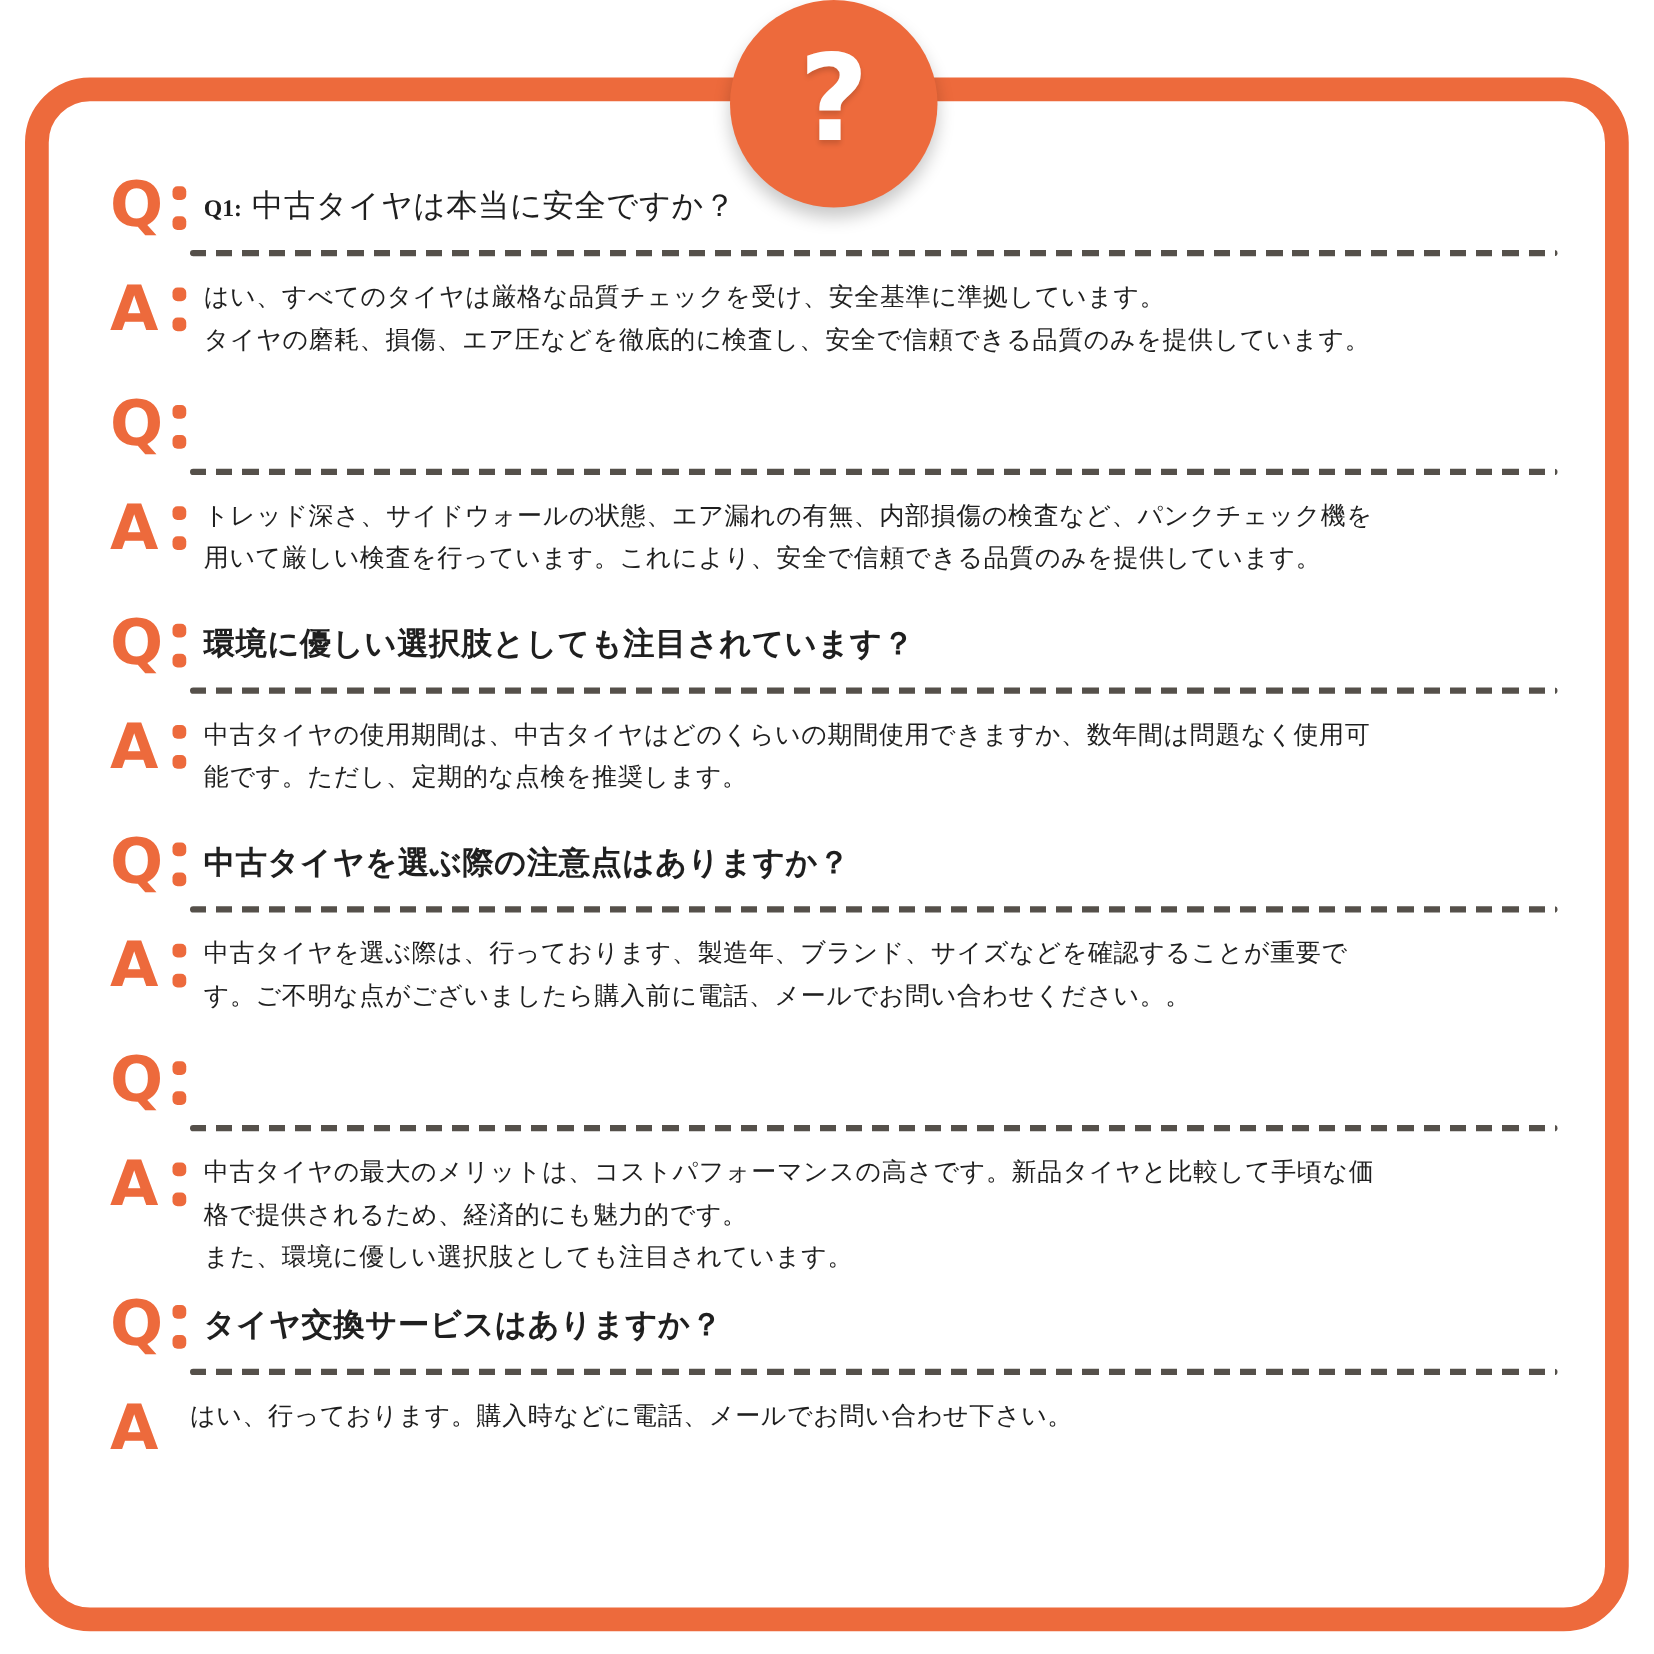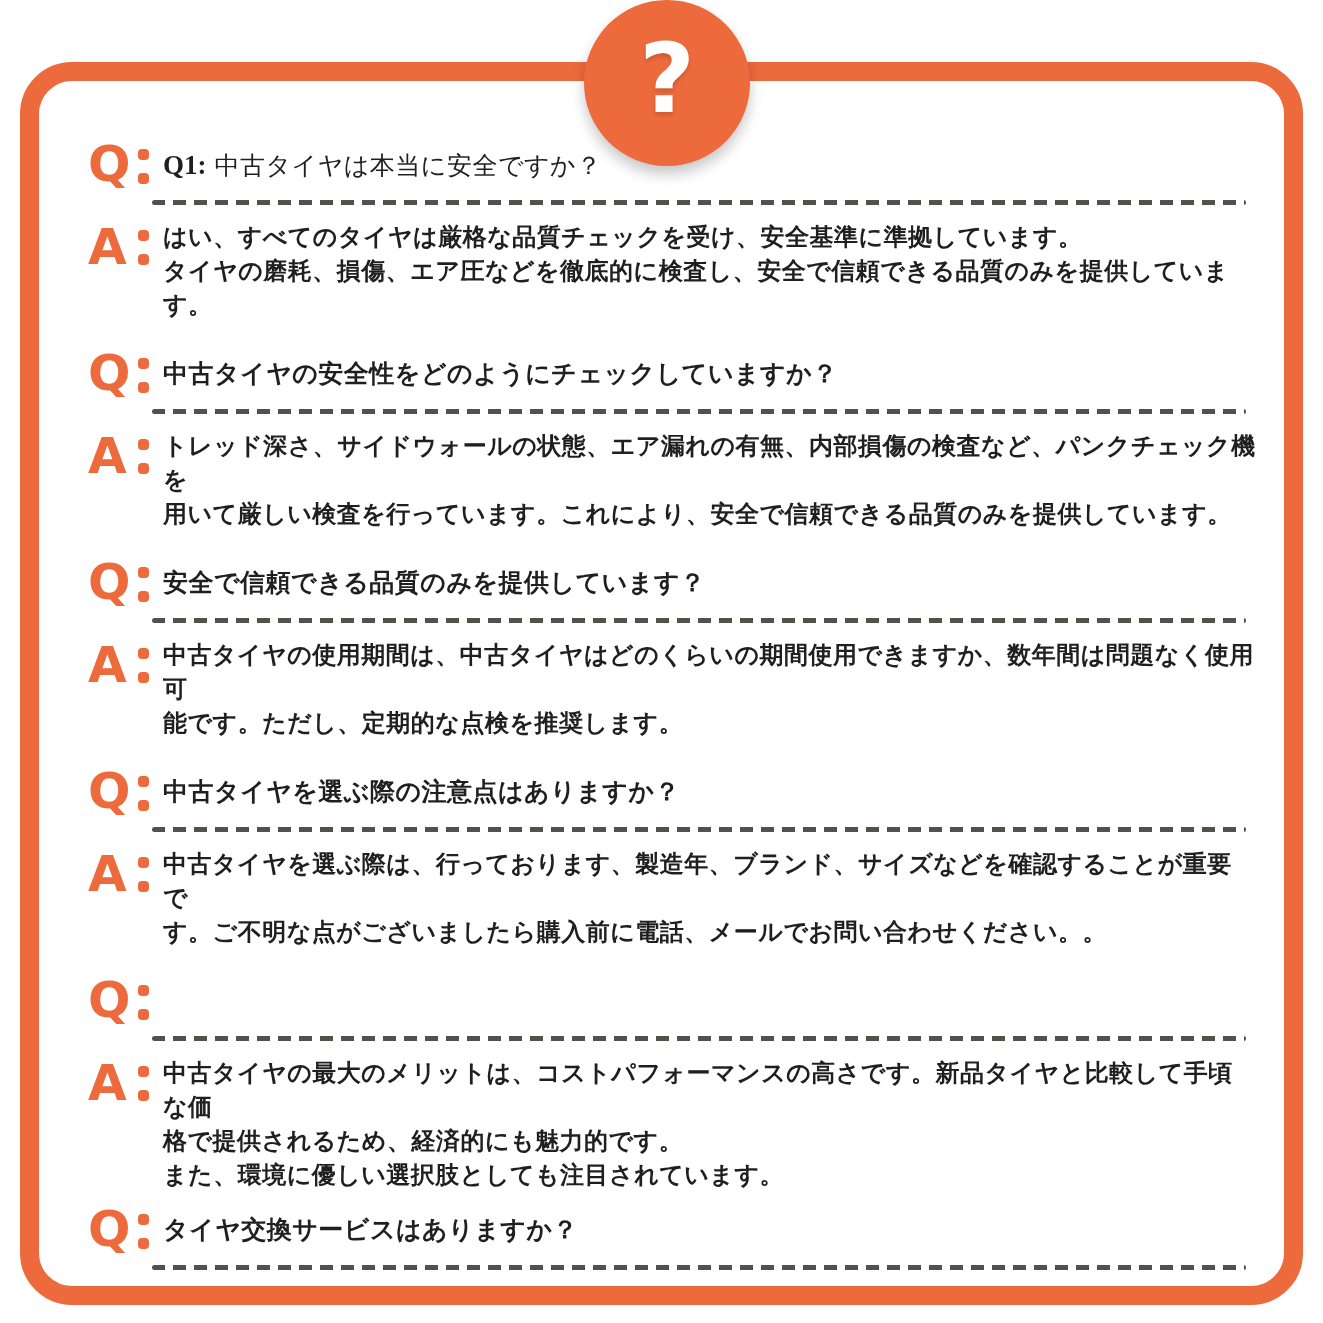"Q1:" .q-prefix { font-size: 27px -> 19px }
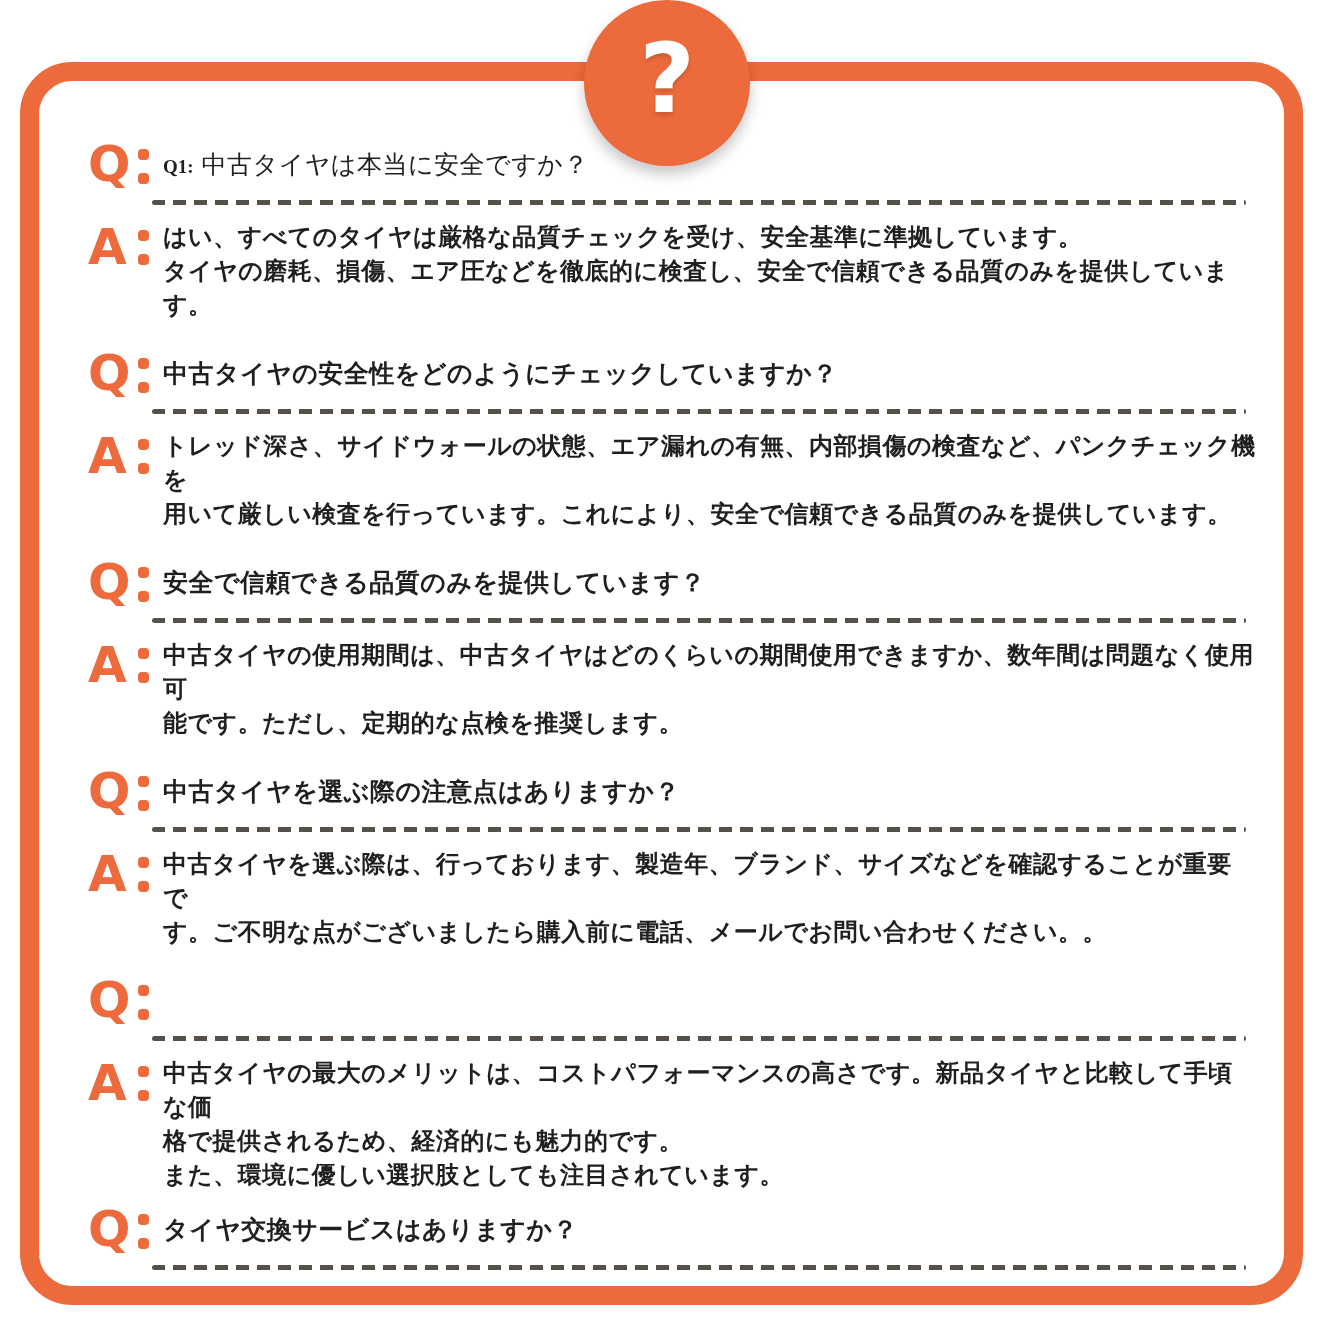"はい、すべてのタイヤは厳格な品質チェックを受け、安全基準に準拠しています。" .a-text { font-size: 24px -> 20px; font-weight: 700 -> 400 }
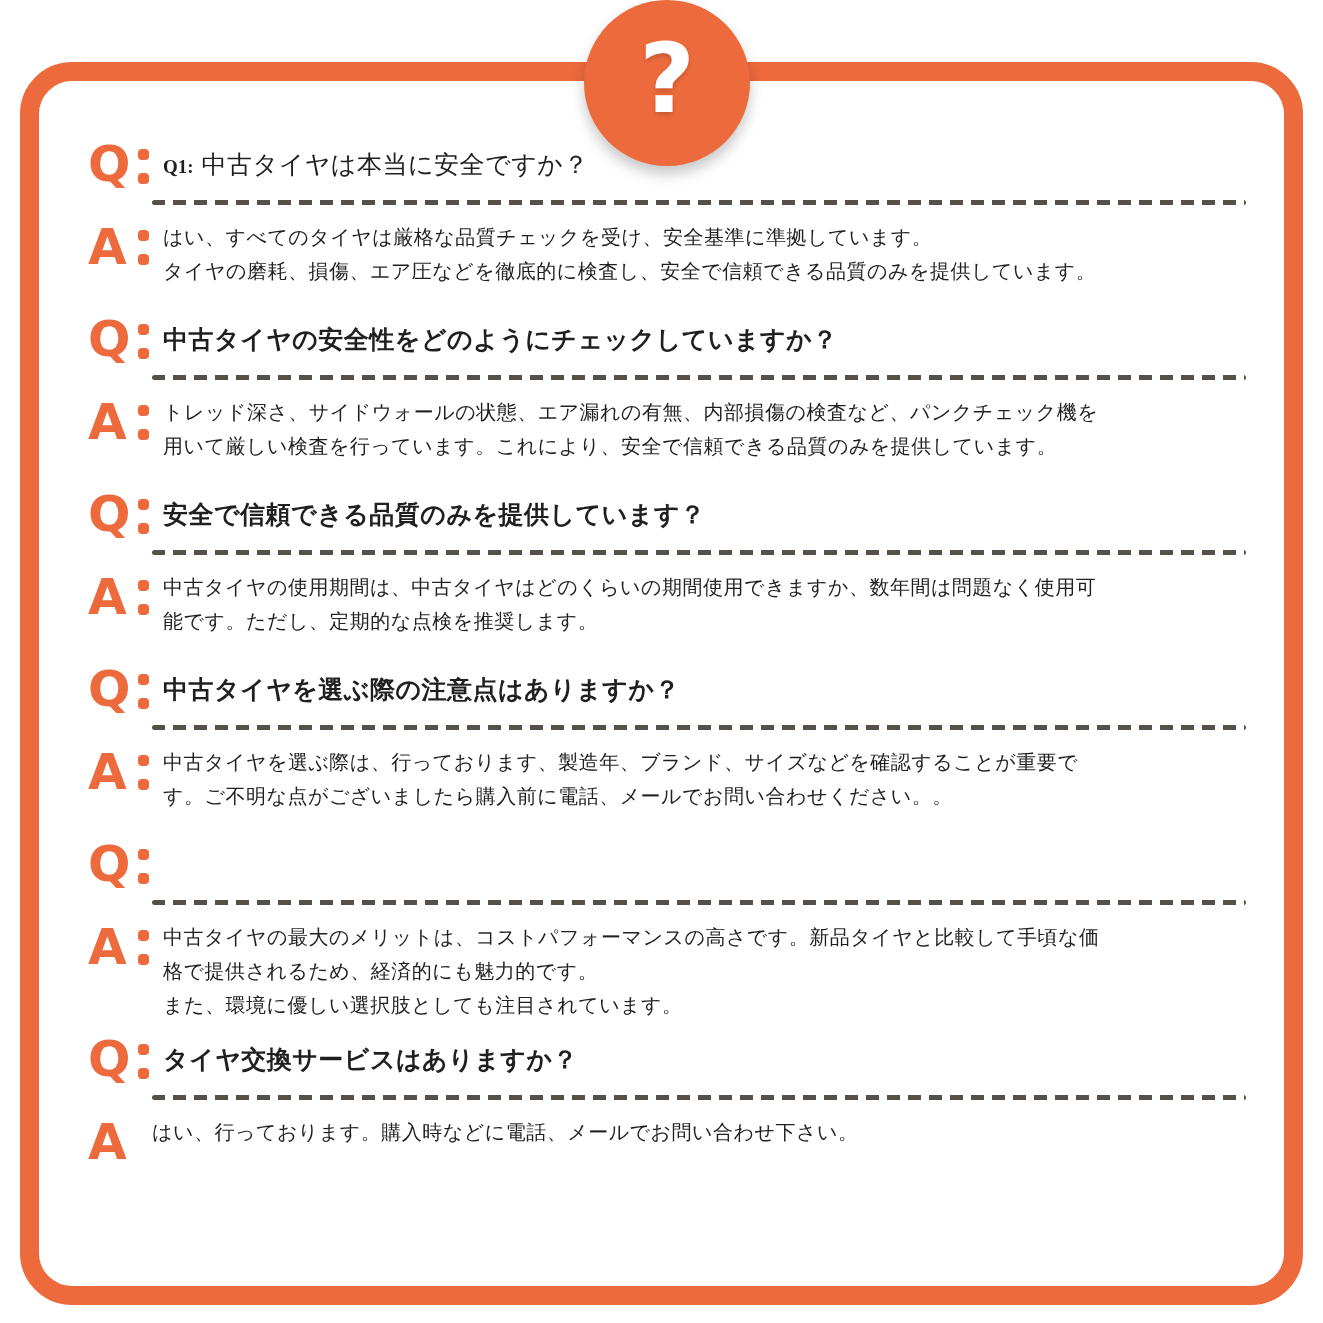"中古タイヤの安全性をどのようにチェックしていますか？" div.q-text { html: <div>中古タイヤの安全性をどのようにチェックしていますか？</div> -> none }
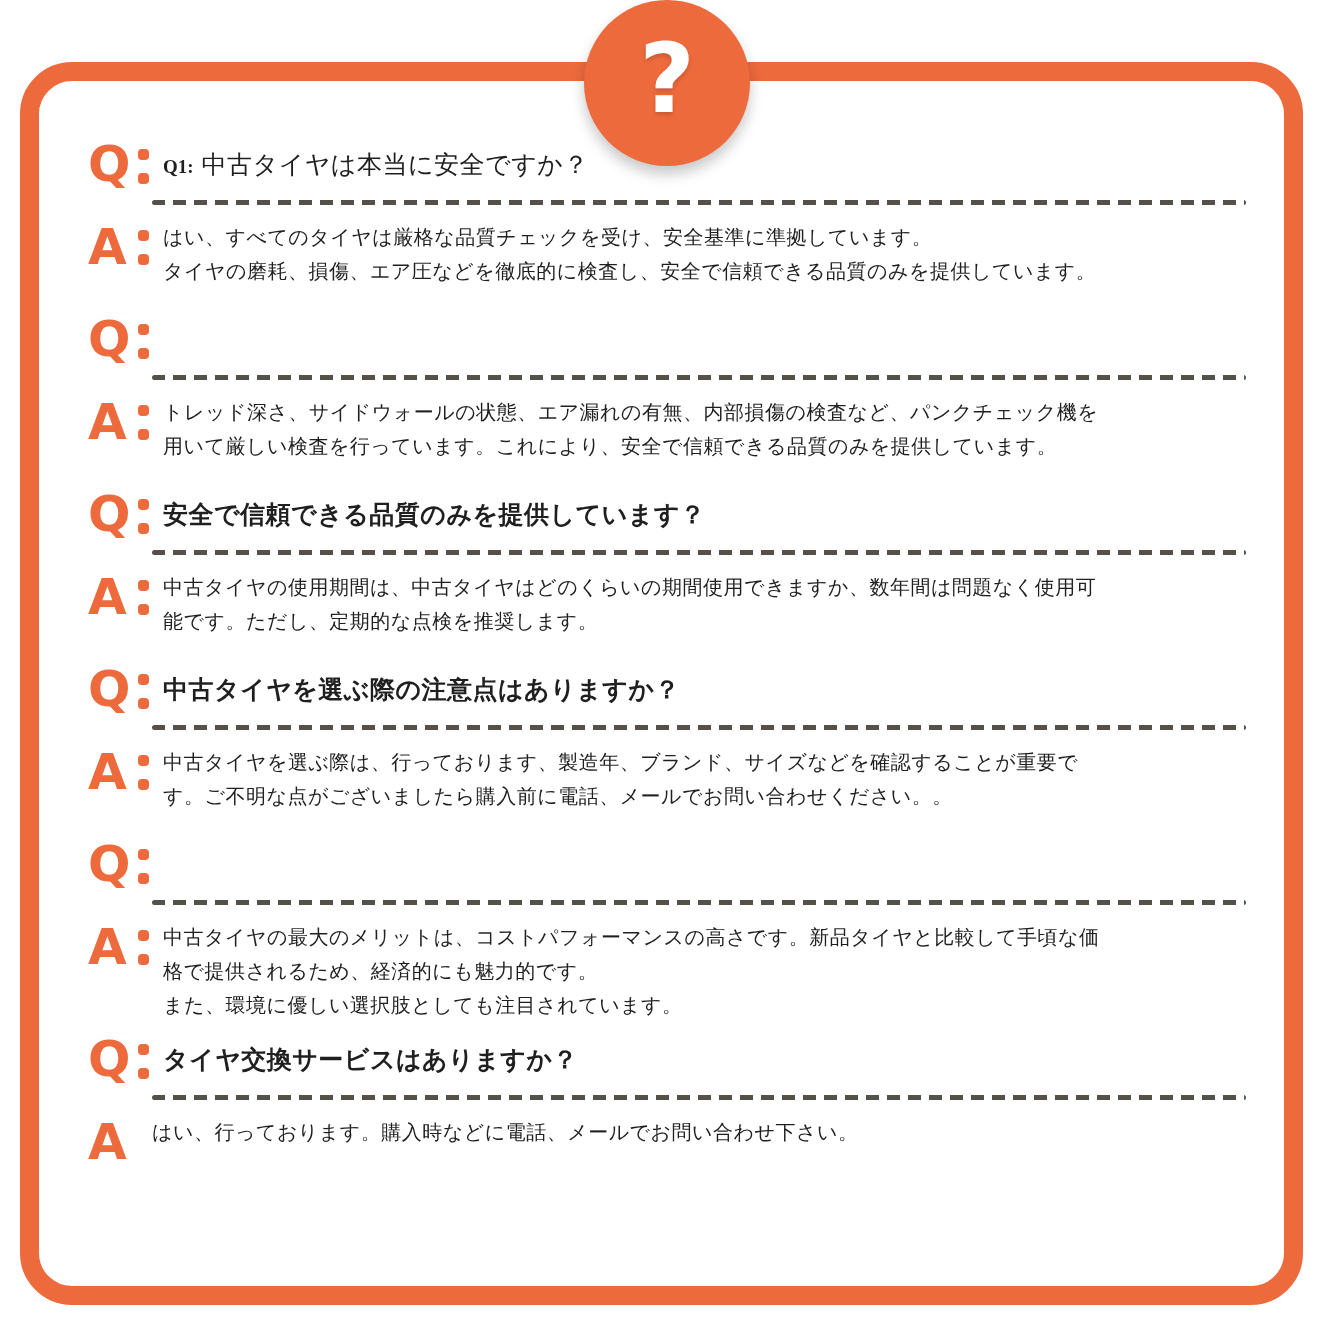"安全で信頼できる品質のみを提供しています？" div.q-text { text: 安全で信頼できる品質のみを提供し -> 環境に優しい選択肢としても注目され }
